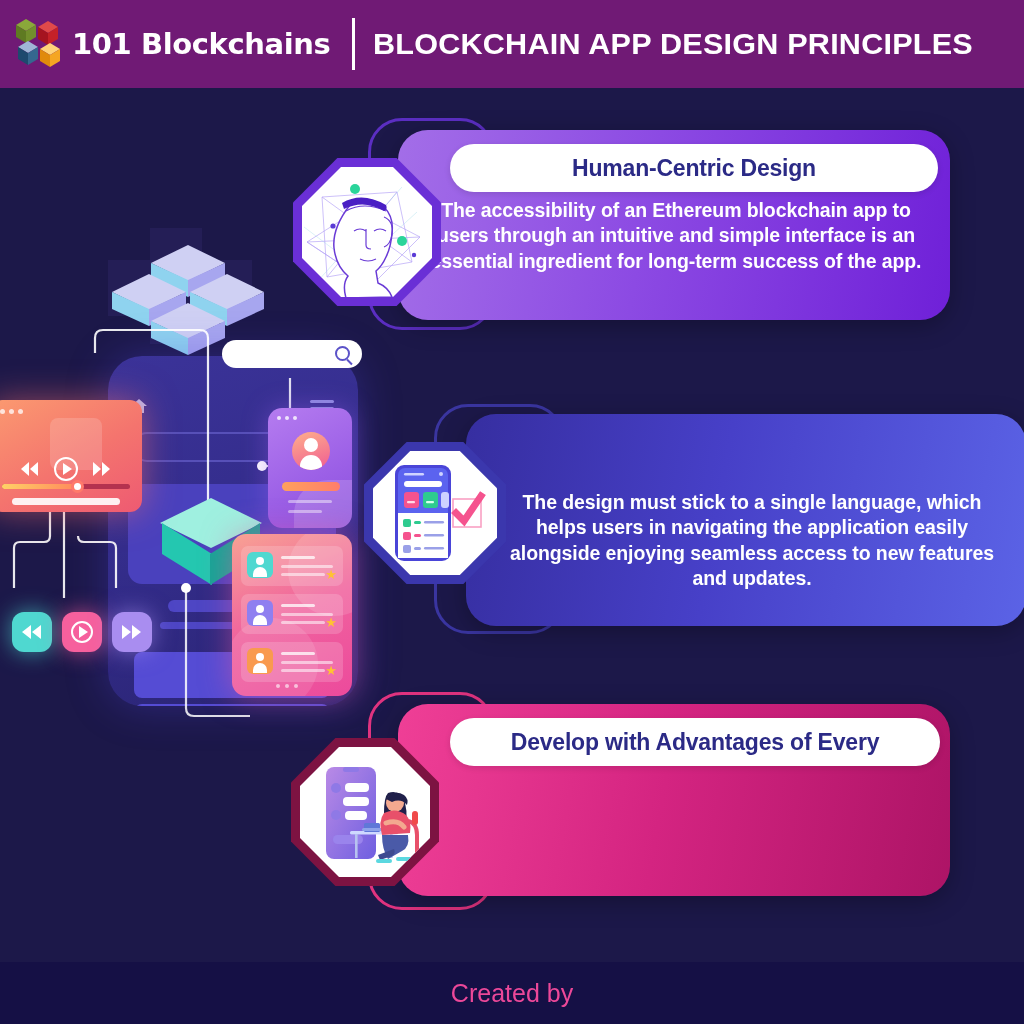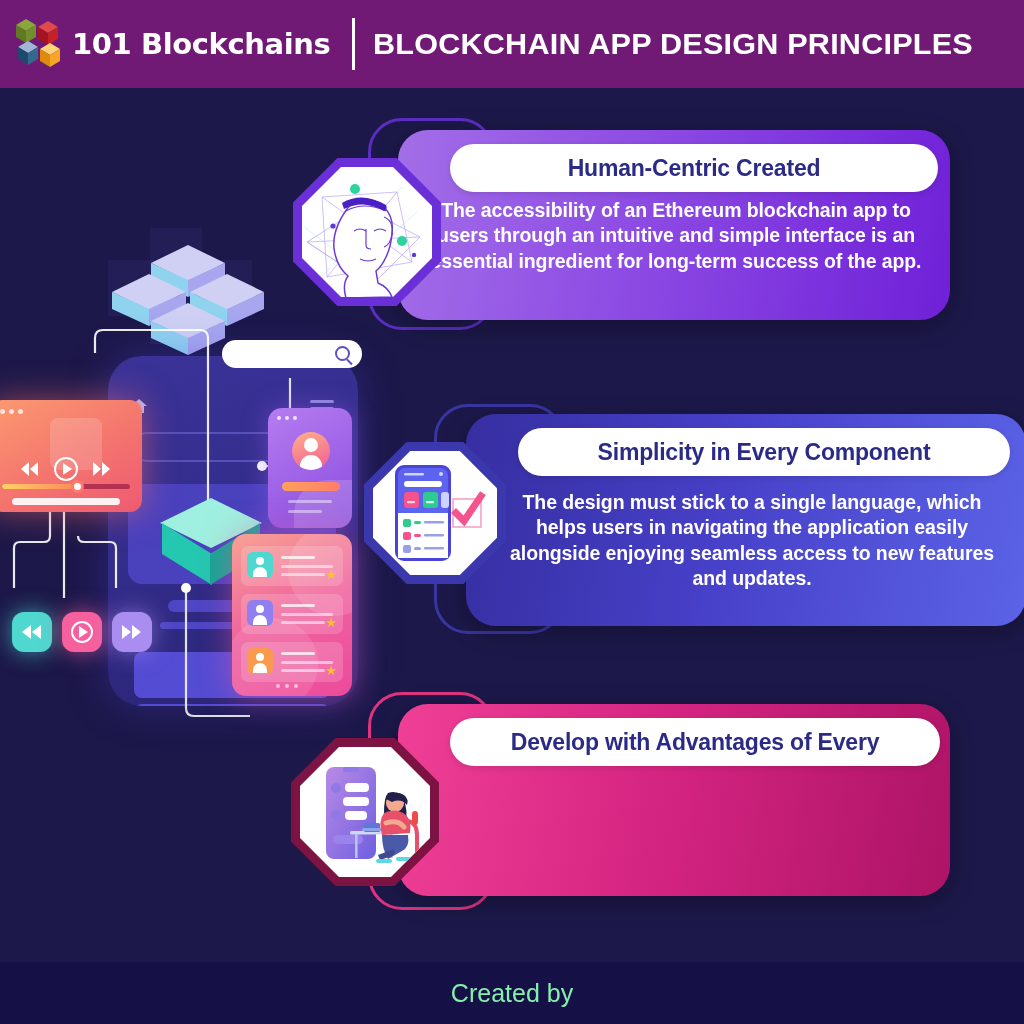"Human-Centric Created" span { text: Created -> Design }
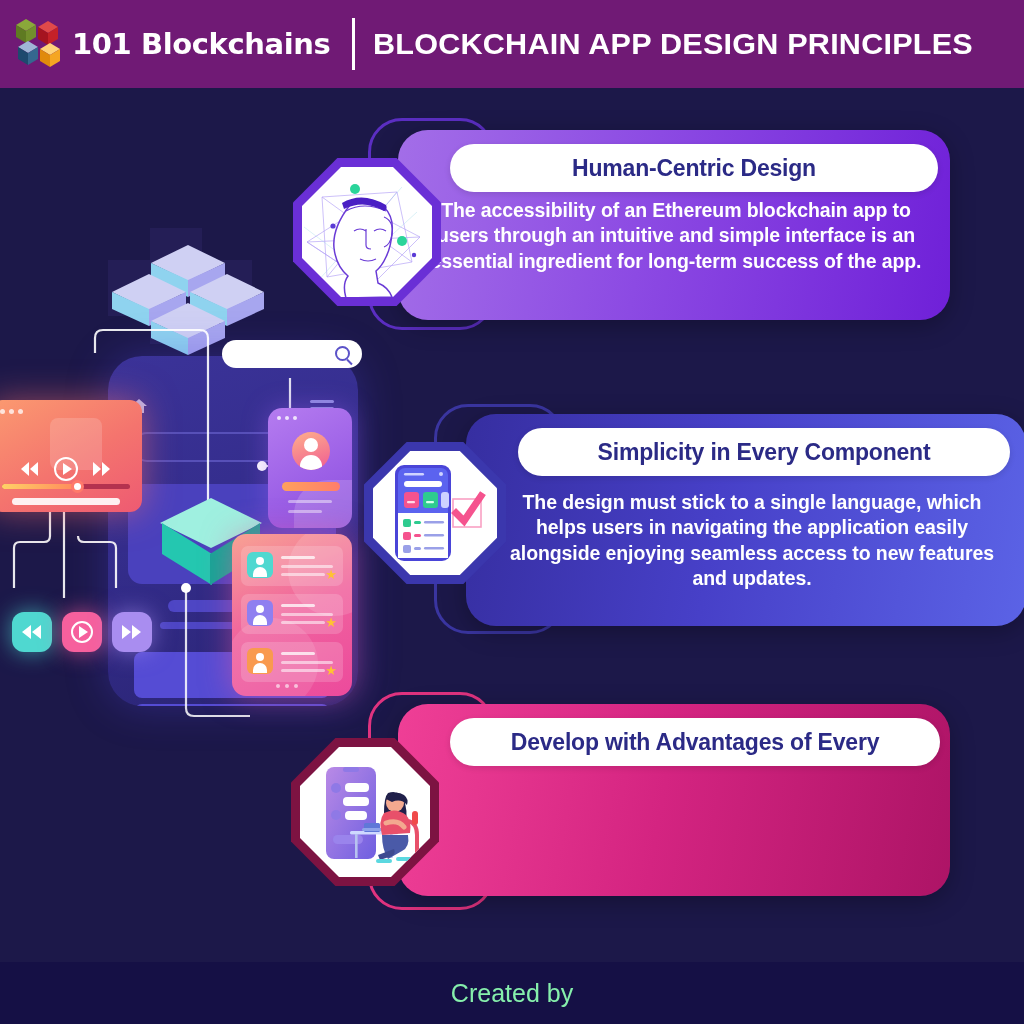"Simplicity in Every Component" div.ribbon { html: <div> <span>Simplicity in Every Component</span> </div> -> none }
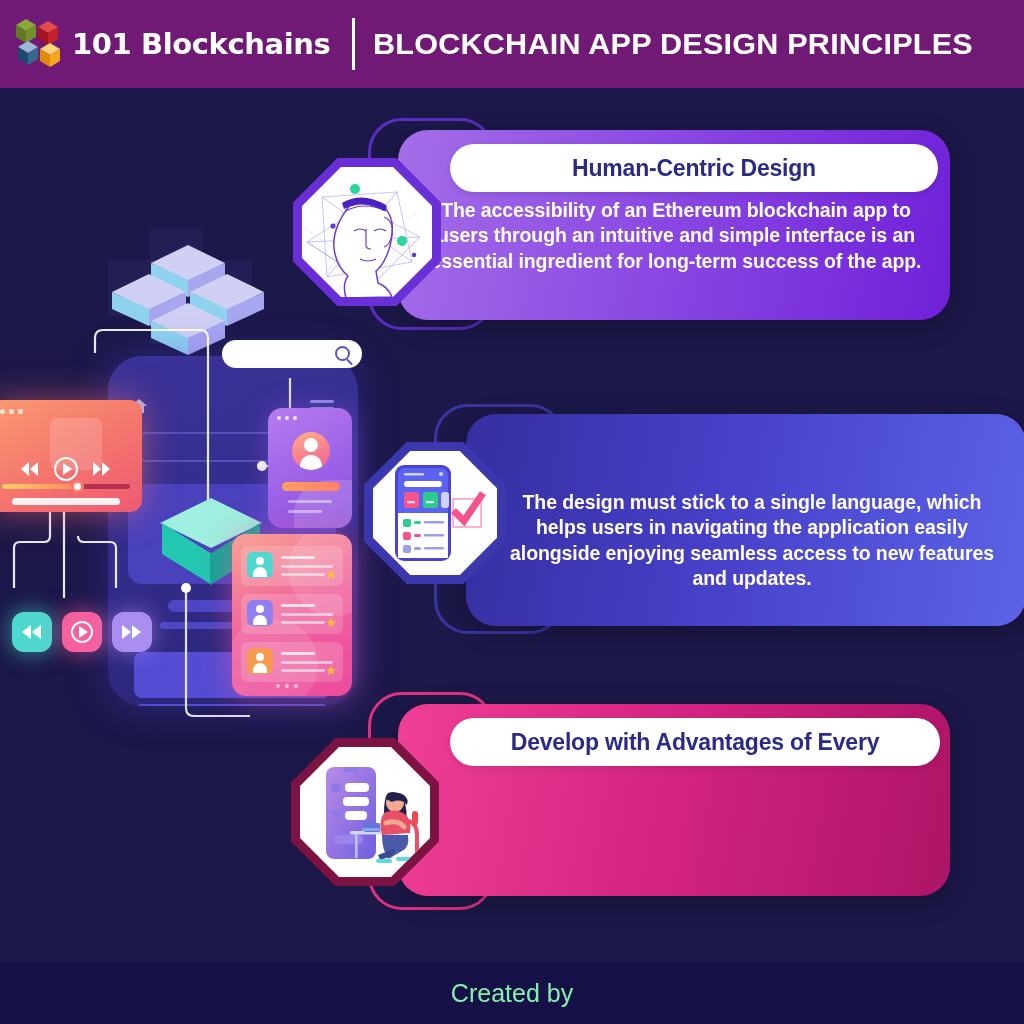"Created by" .footer .f1 { color: #86efac -> #ec4899 }
